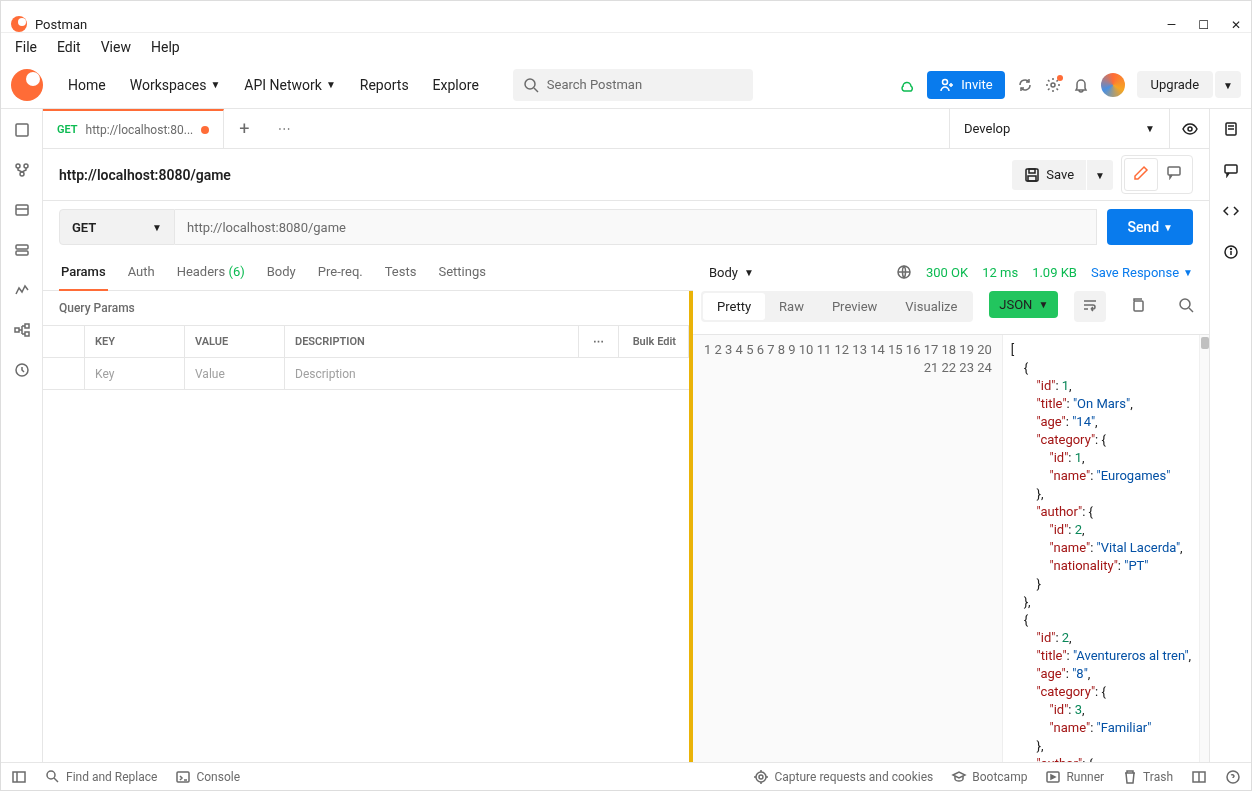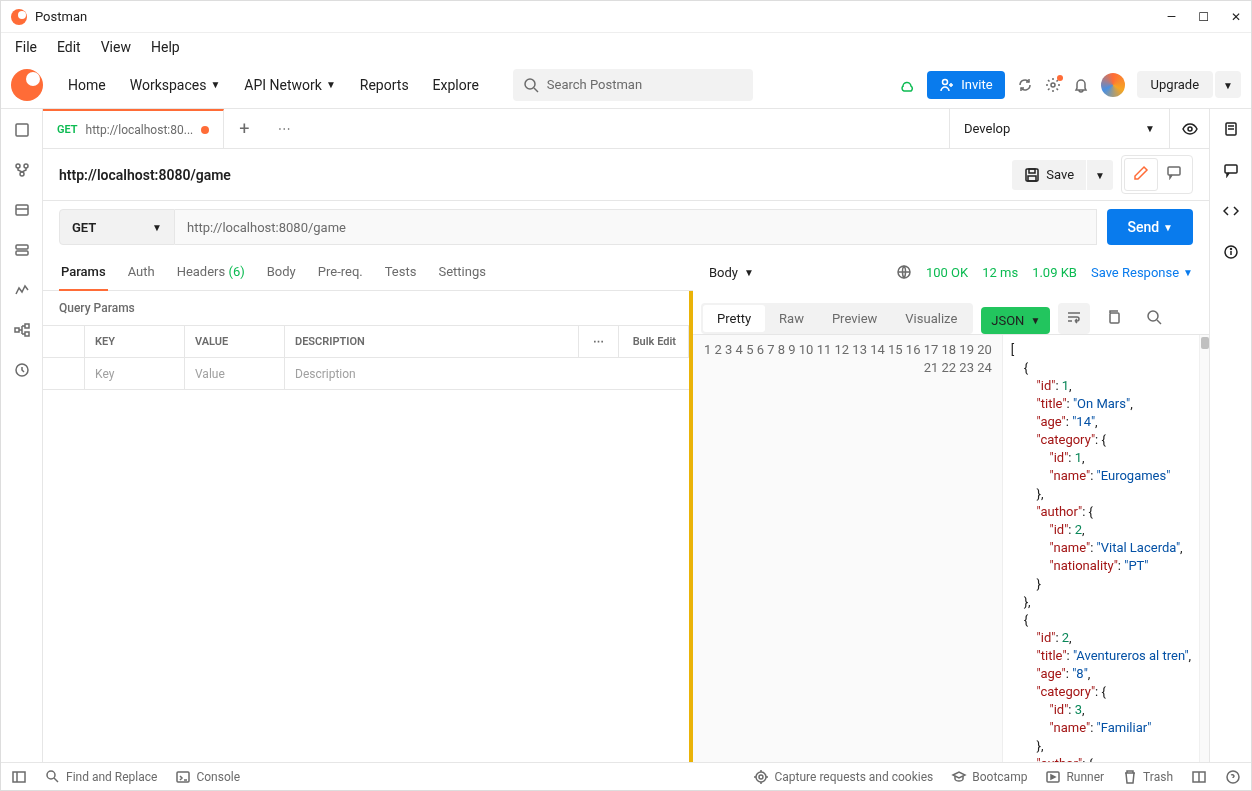"Postman" .titlebar { align-items: center -> flex-end }
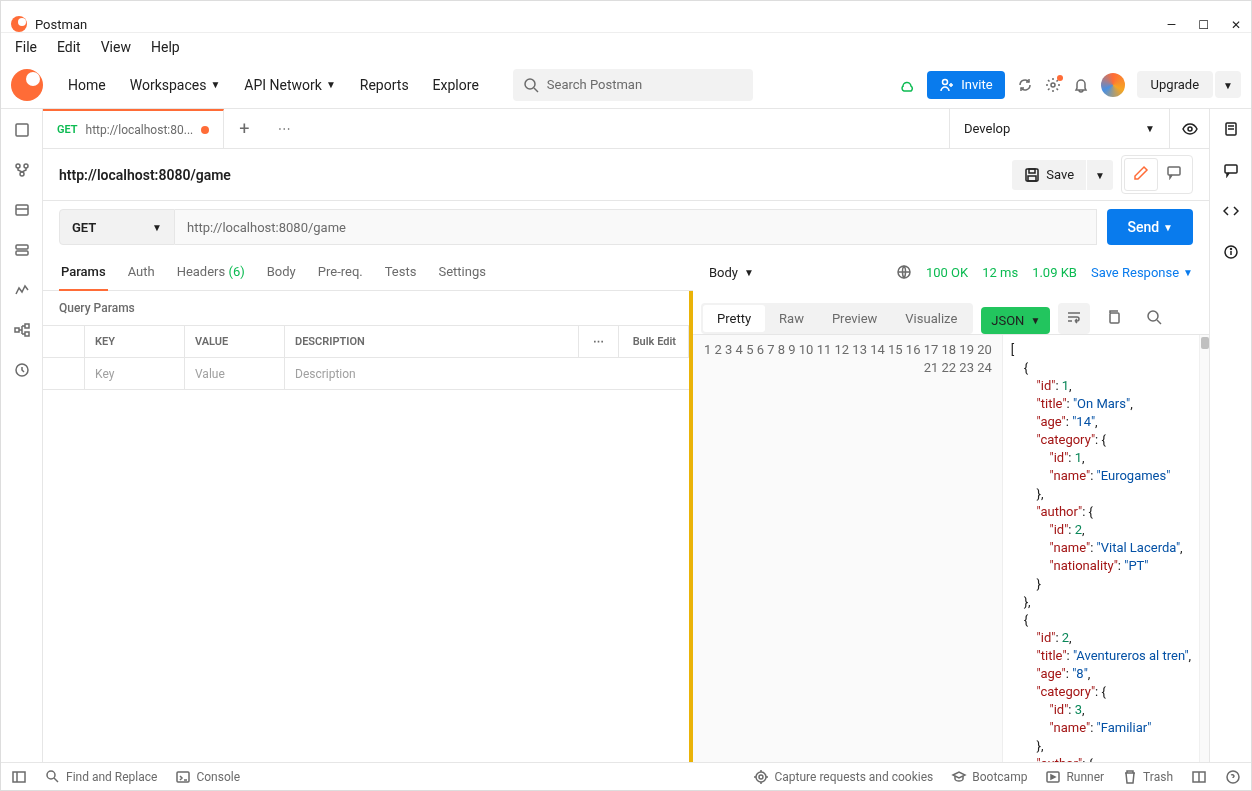"100 OK" span.ok { text: 100 -> 300 }
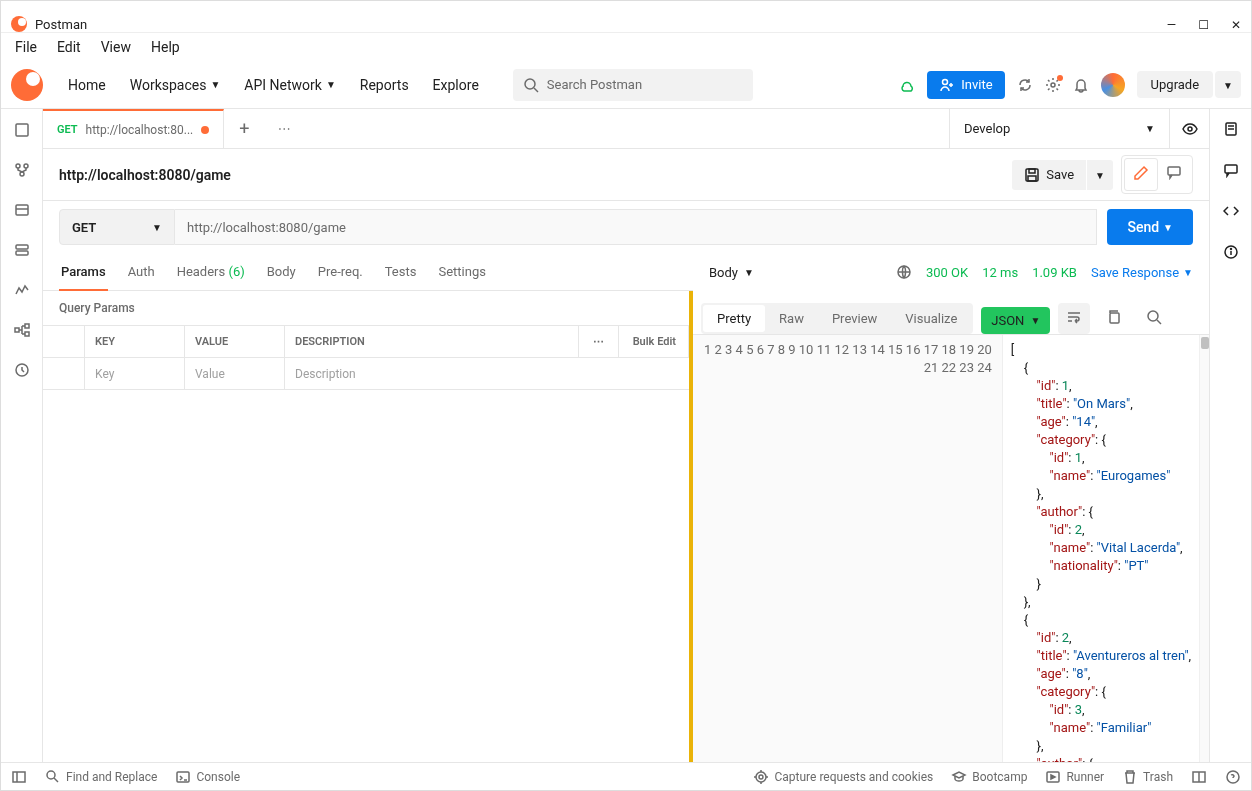"Pretty" .resptools { align-items: flex-end -> flex-start; gap: 0 -> 8px }
